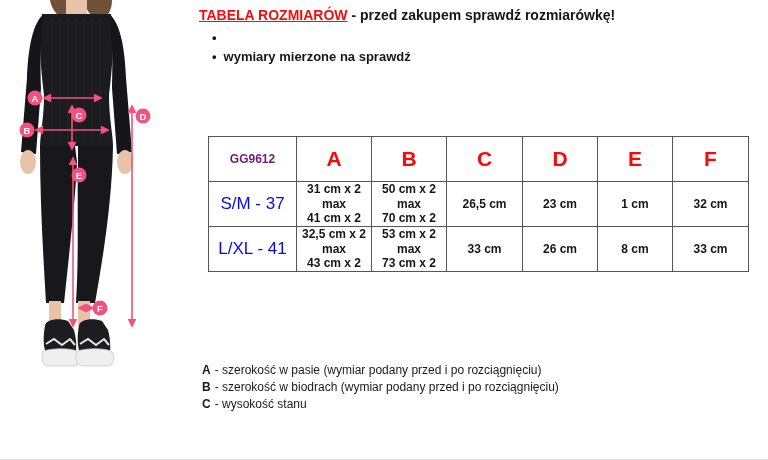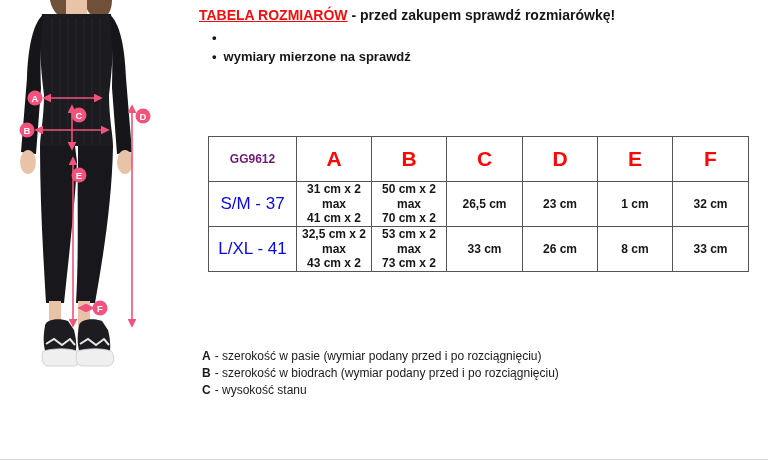"A - szerokość w pasie" .legend { top: 350px -> 364px }
